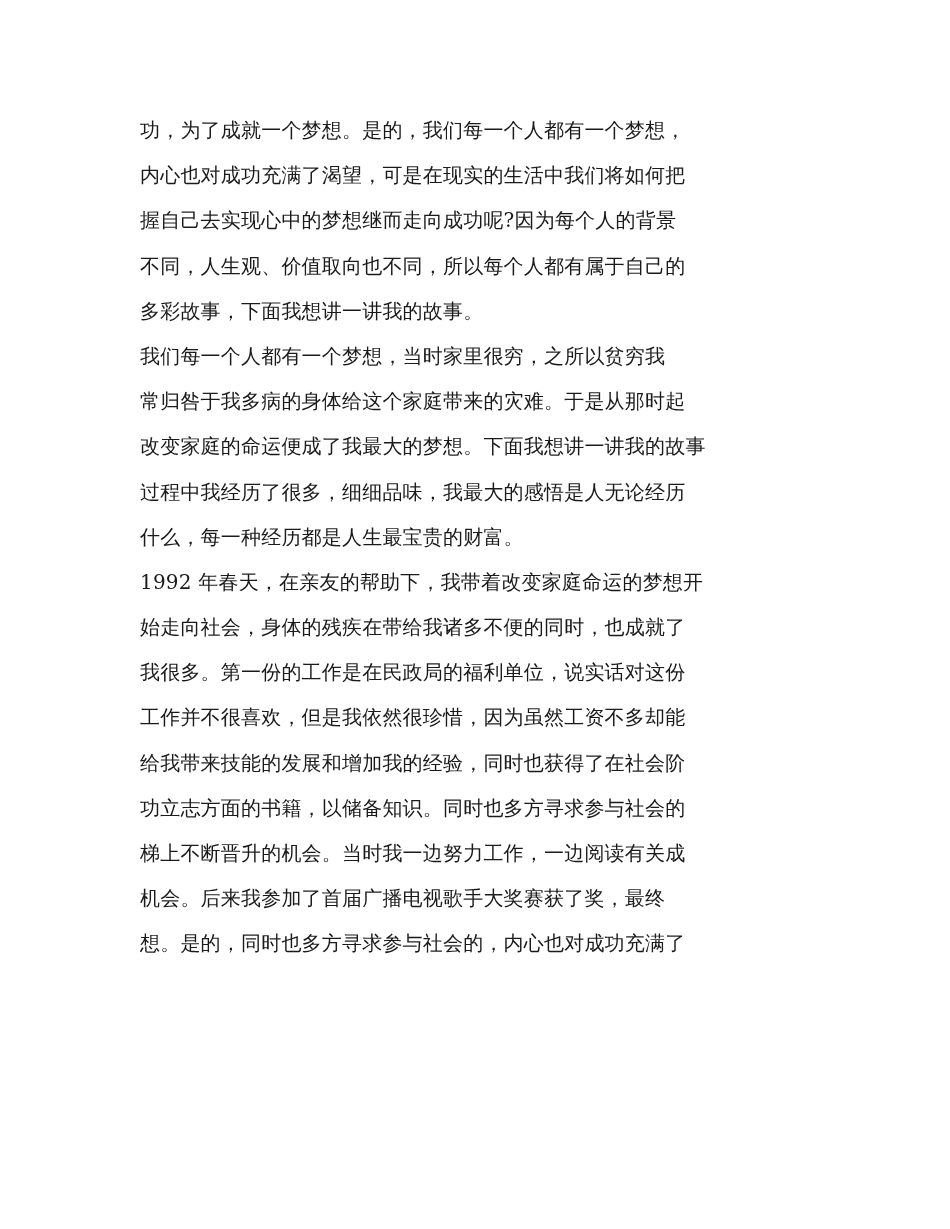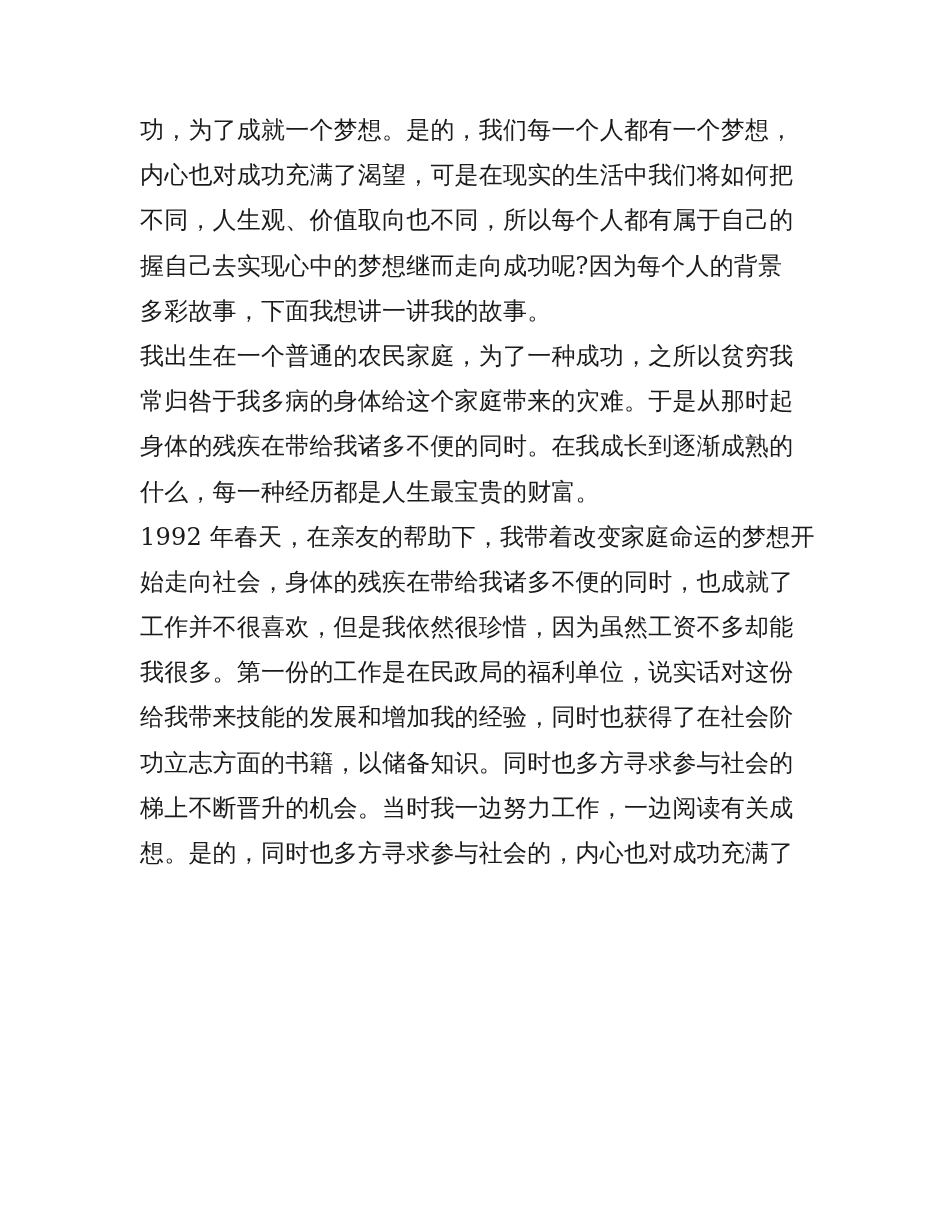"功，为了成就一个梦想。是的，我们每一个人都有一个梦想，" .line { font-size: 24px -> 20px }
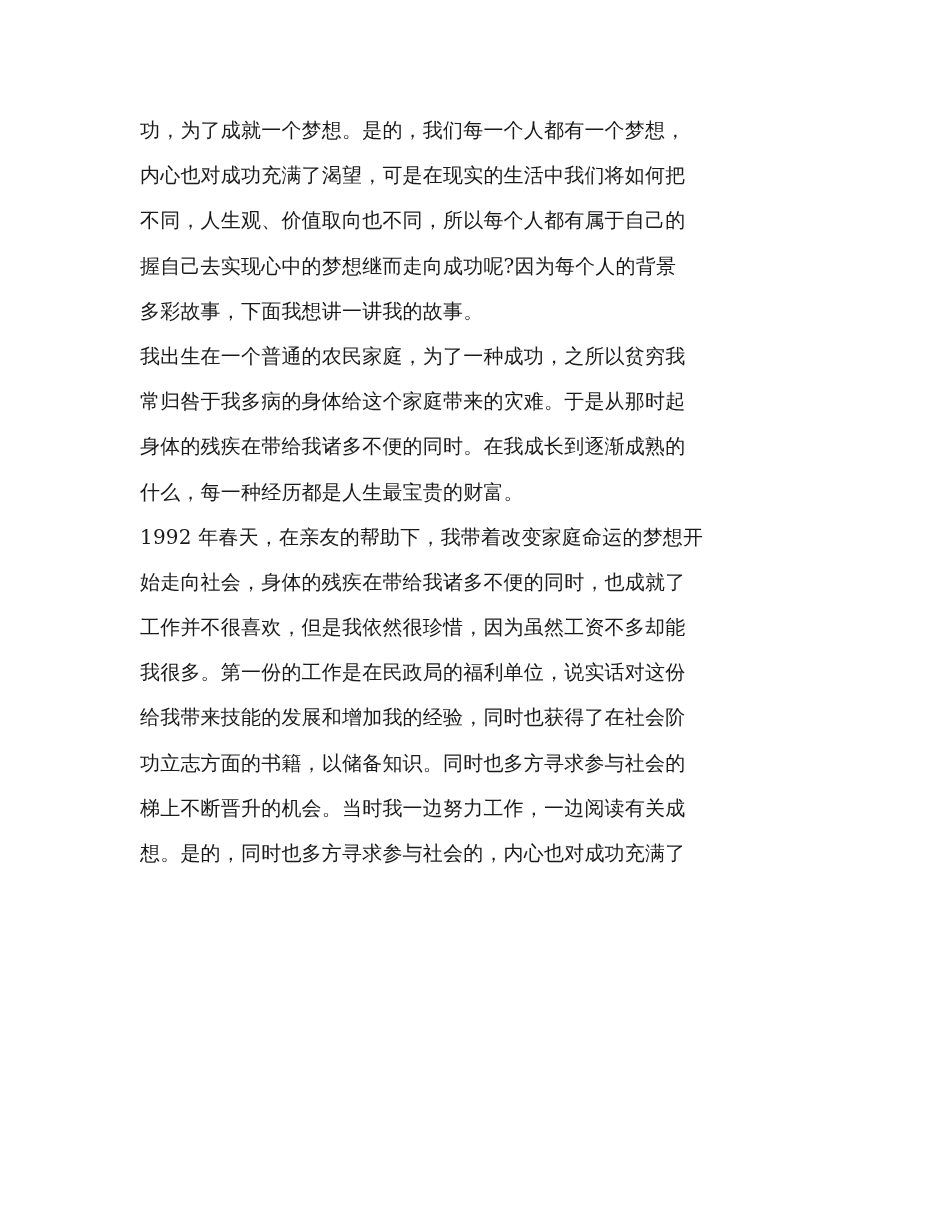"不同，人生观、价值取向也不同，所以每个人都有属于自己的" div.line { order: before "握自己去实现心中的梦想继而走向成功呢?因为每个人的背景" -> after "握自己去实现心中的梦想继而走向成功呢?因为每个人的背景" }
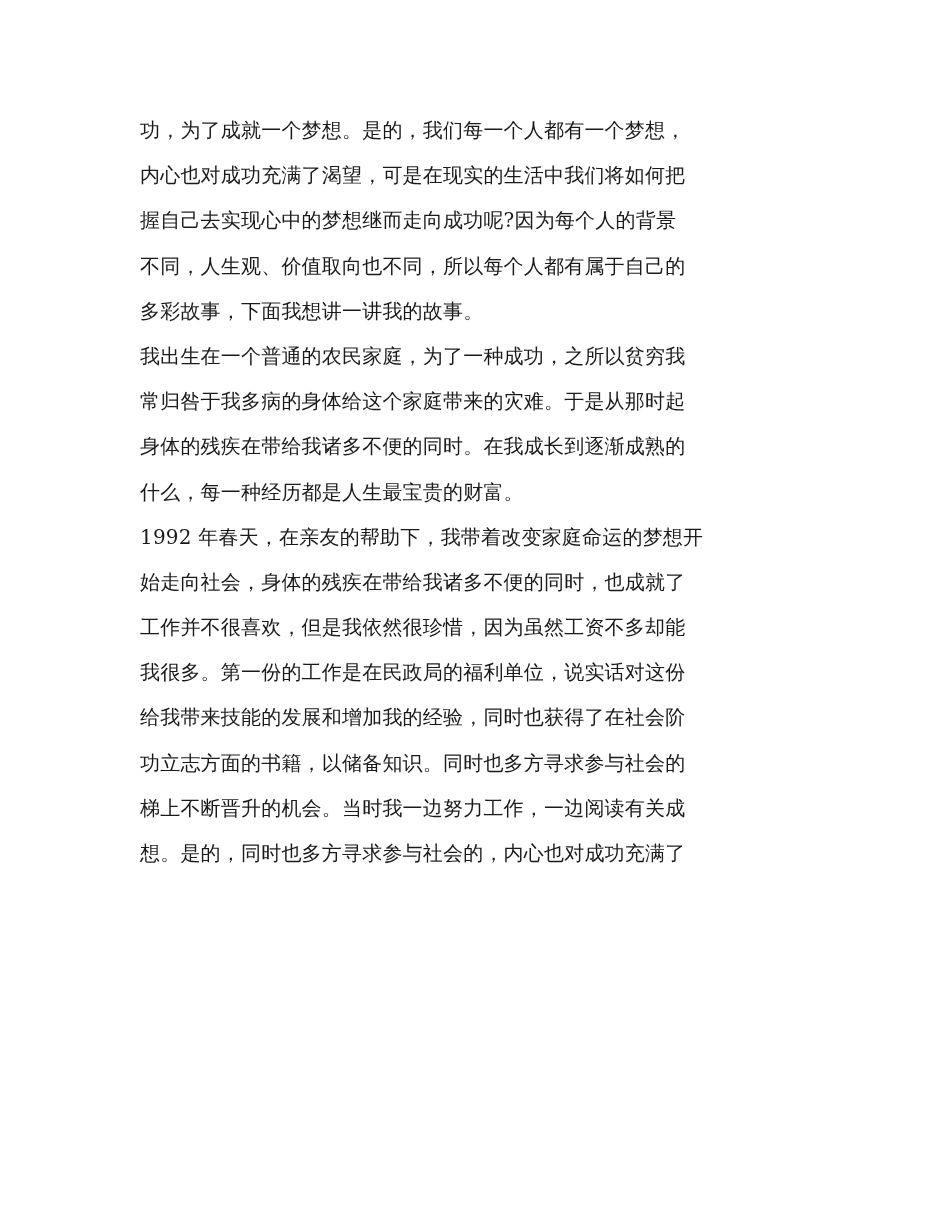"我出生在一个普通的农民家庭，为了一种成功，之所以贫穷我" div.line { text: 出生在一个普通的农民家庭，为了一种成功 -> 们每一个人都有一个梦想，当时家里很穷 }
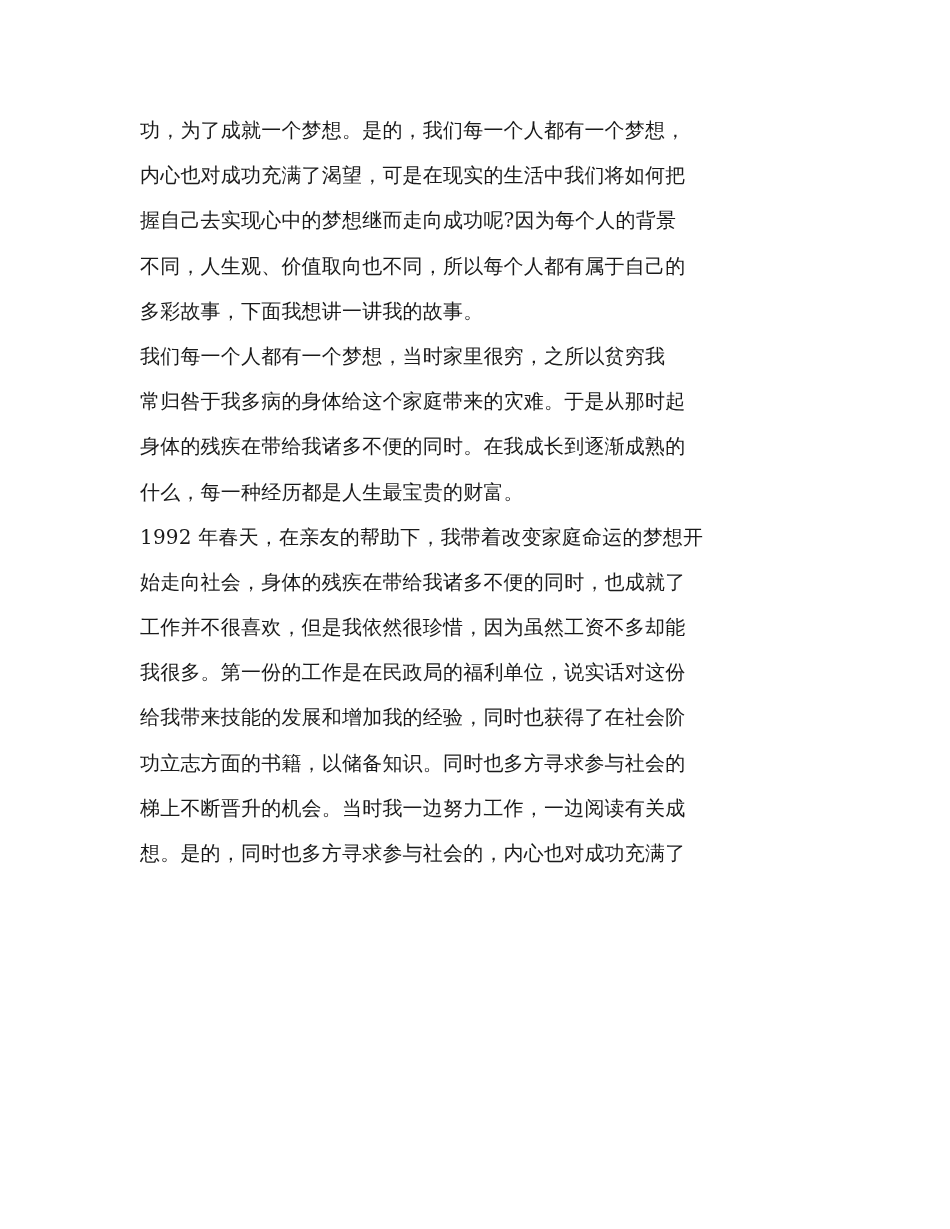"身体的残疾在带给我诸多不便的同时。在我成长到逐渐成熟的" div.line { text: 身体的残疾在带给我诸多不便的同时。在我成长到逐渐成熟的 -> 改变家庭的命运便成了我最大的梦想。下面我想讲一讲我的故事 }
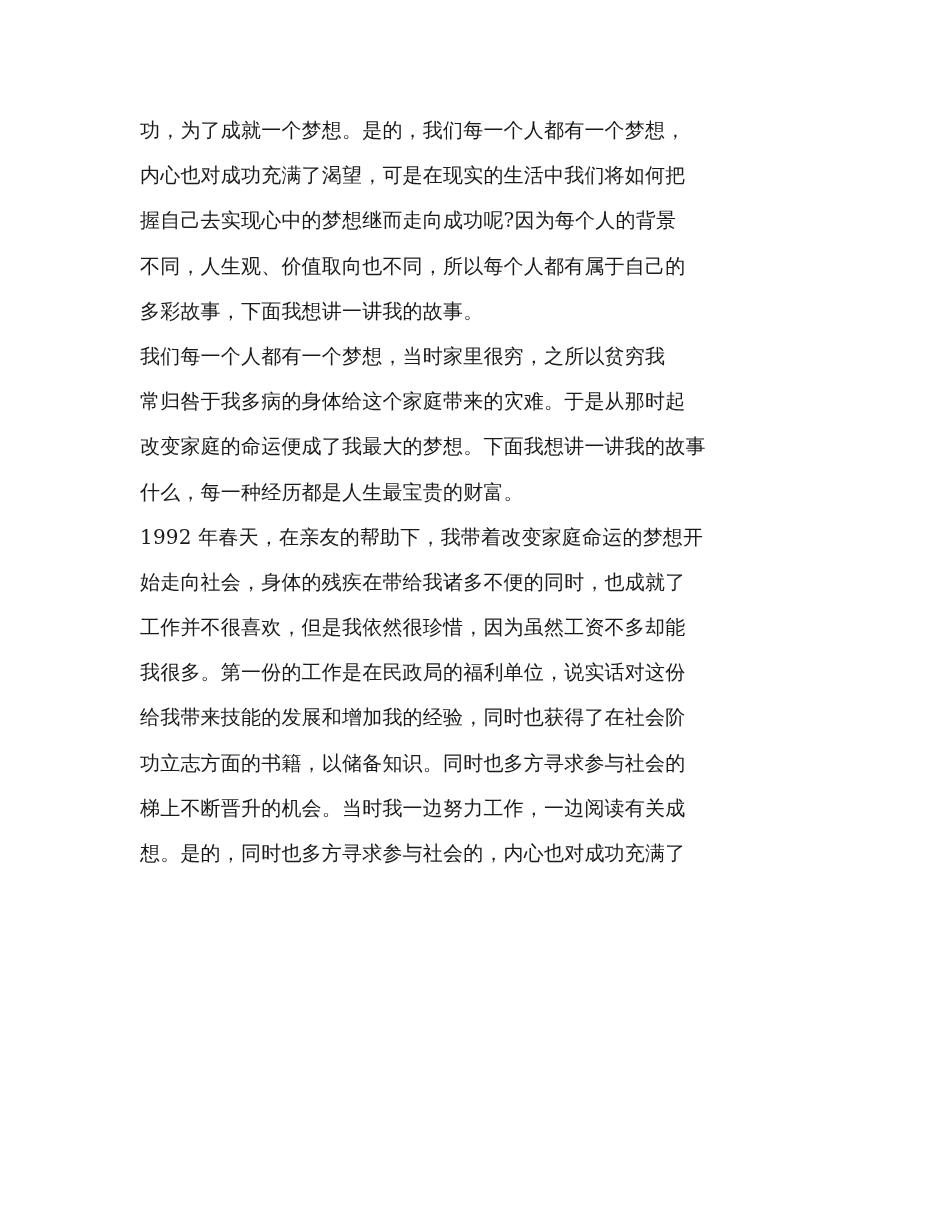"过程中我经历了很多，细细品味，我最大的感悟是人无论经历" div.line { html: none -> <div>过程中我经历了很多，细细品味，我最大的感悟是人无论经历</div> }
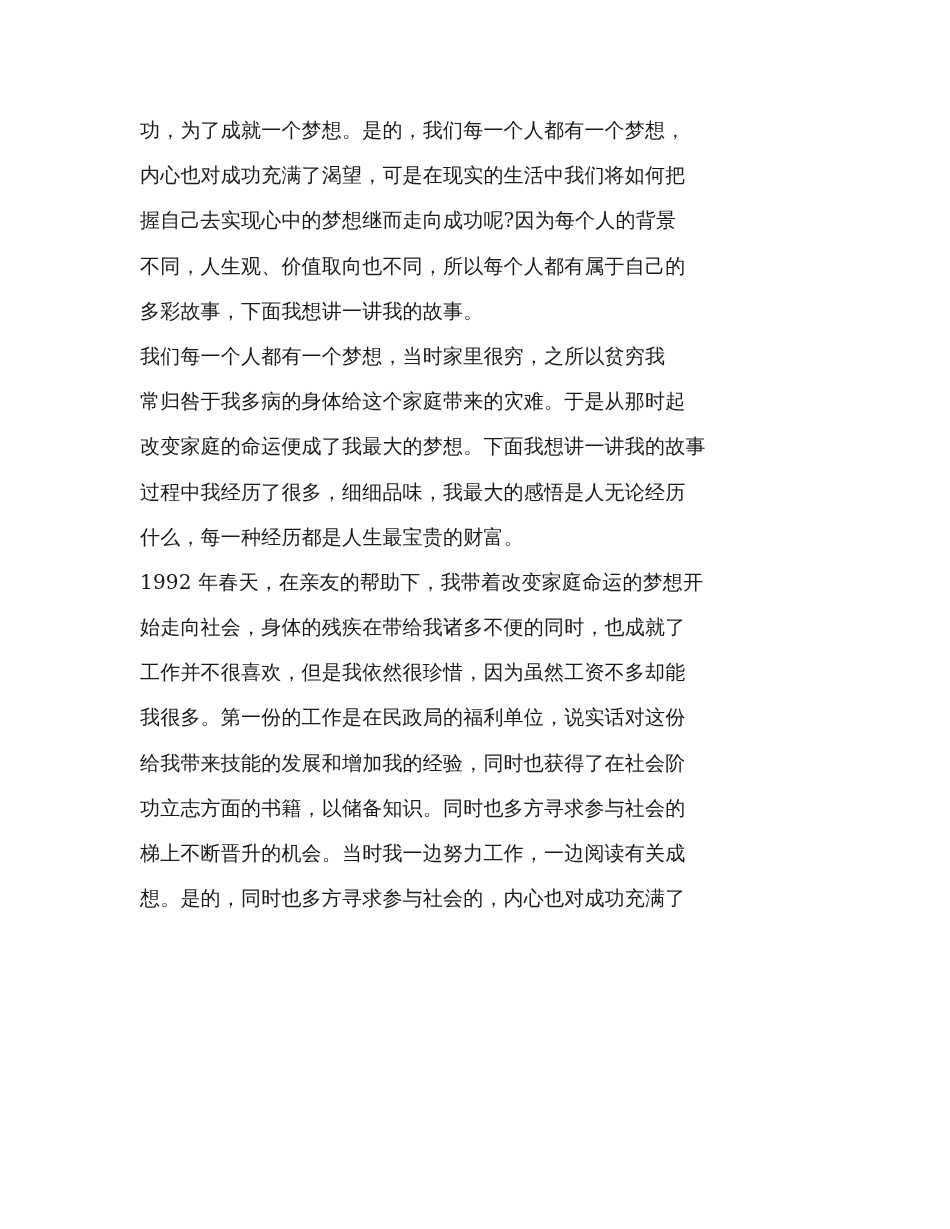"工作并不很喜欢，但是我依然很珍惜，因为虽然工资不多却能" div.line { order: before "我很多。第一份的工作是在民政局的福利单位，说实话对这份" -> after "我很多。第一份的工作是在民政局的福利单位，说实话对这份" }
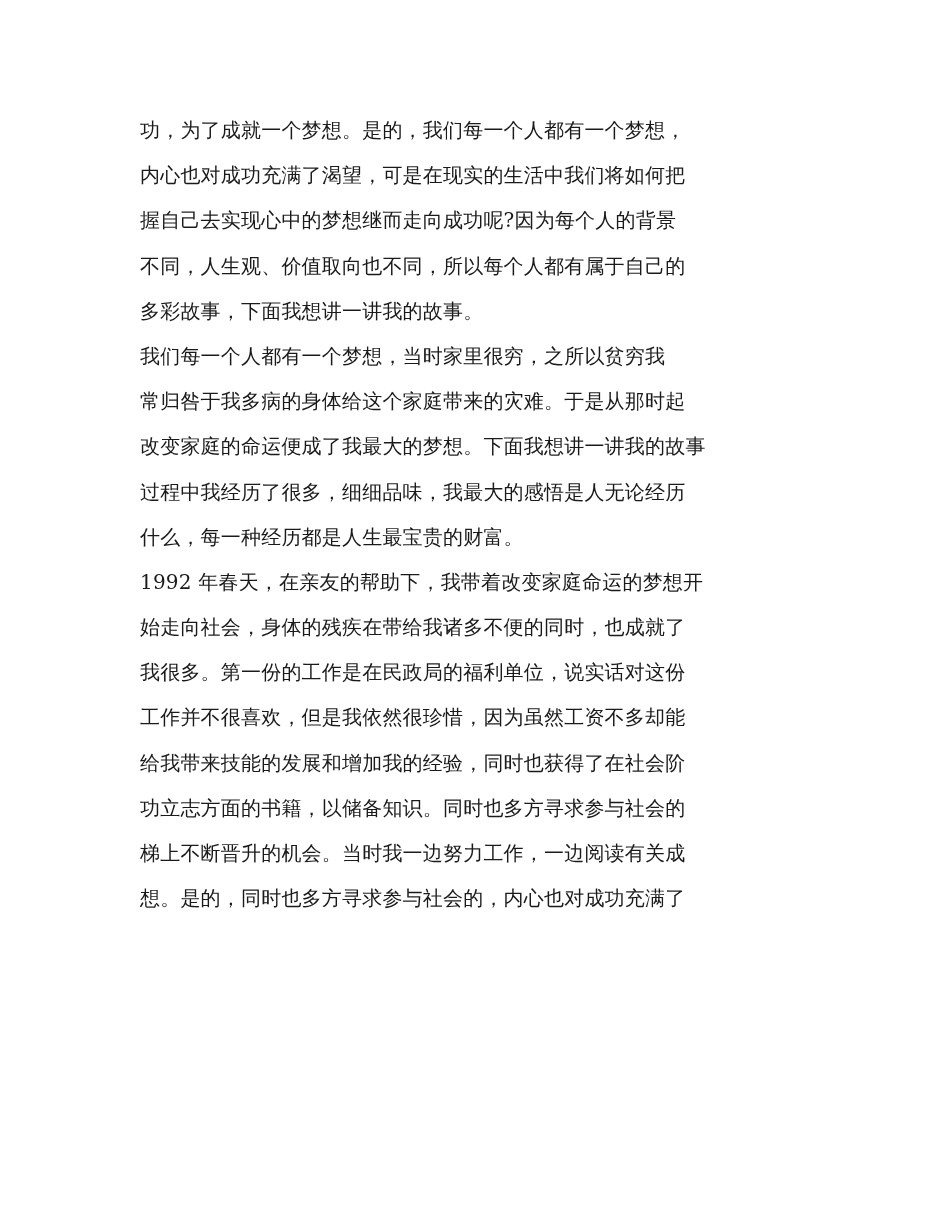"机会。后来我参加了首届广播电视歌手大奖赛获了奖，最终" div.line { html: none -> <div>机会。后来我参加了首届广播电视歌手大奖赛获了奖，最终</div> }
